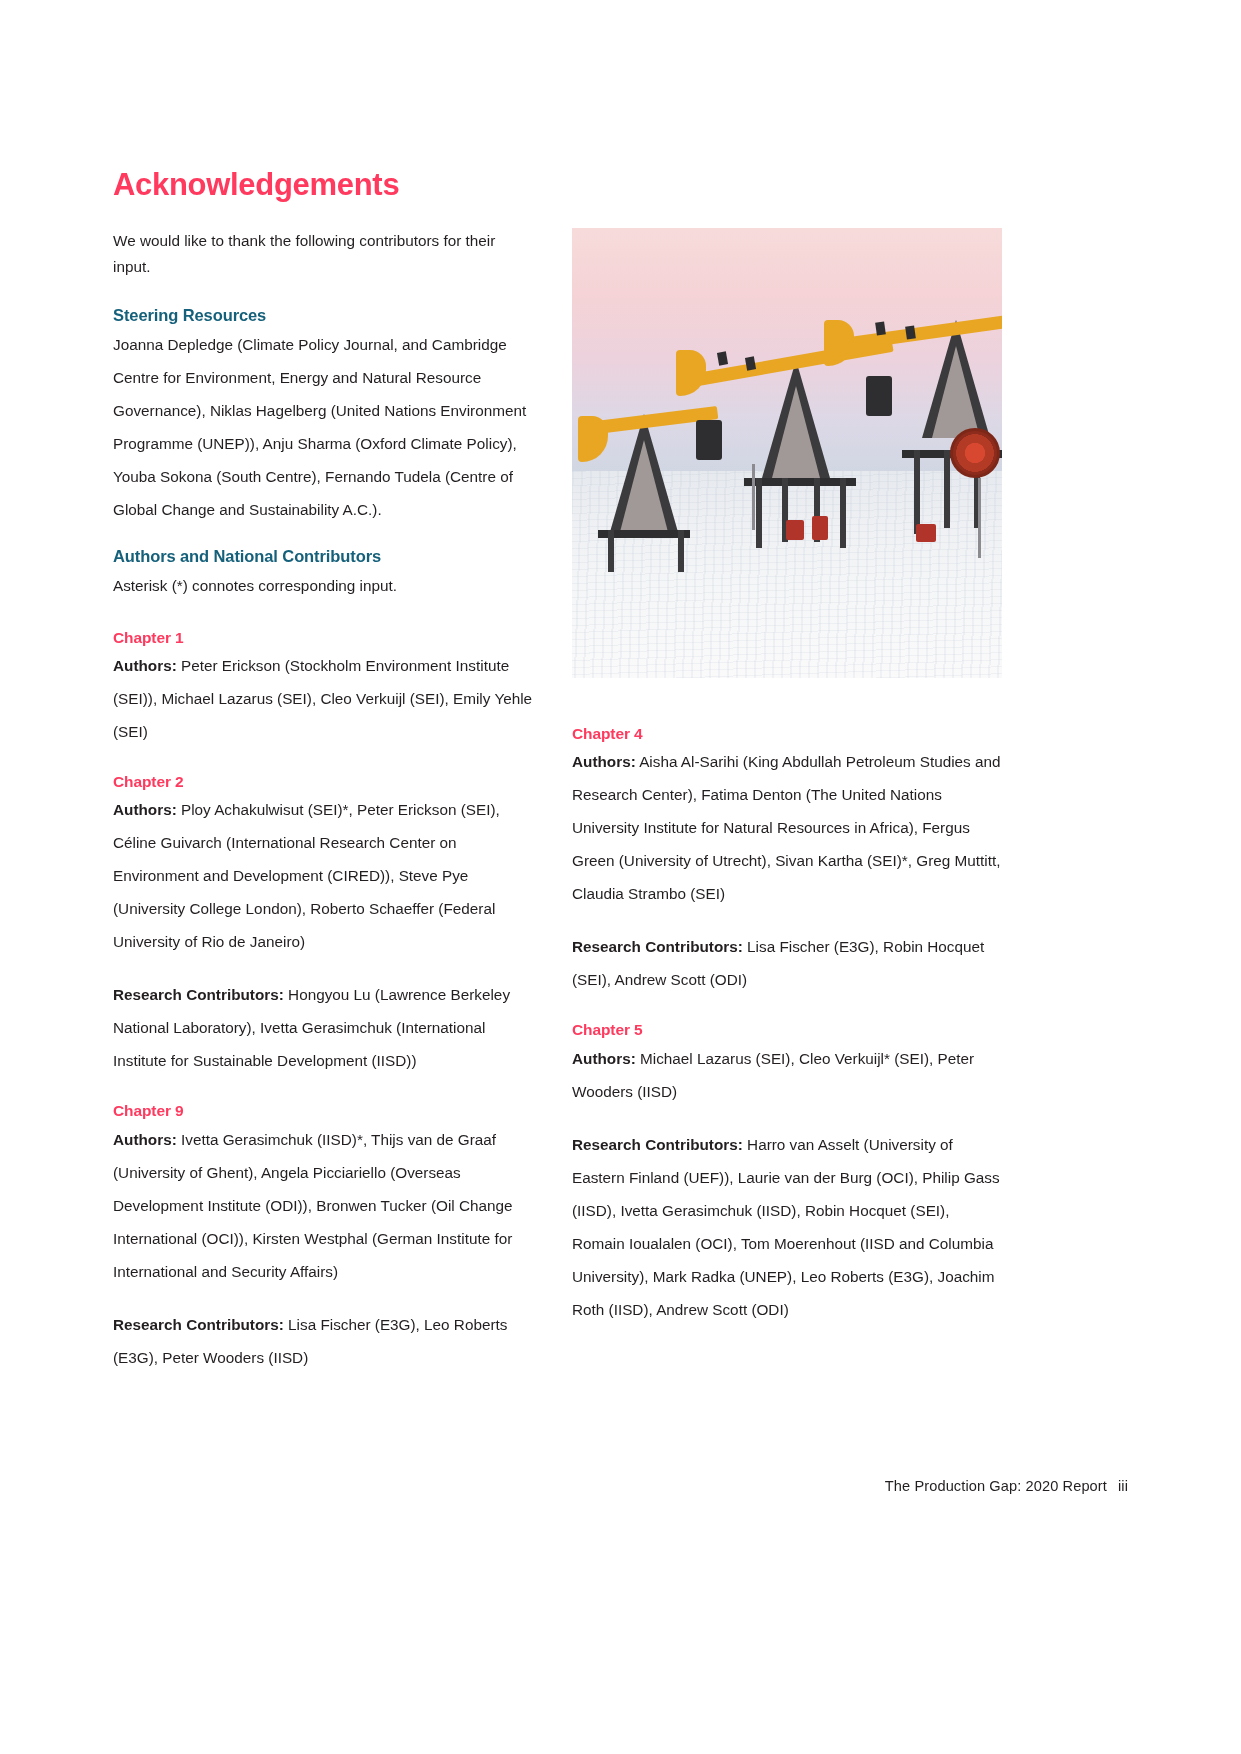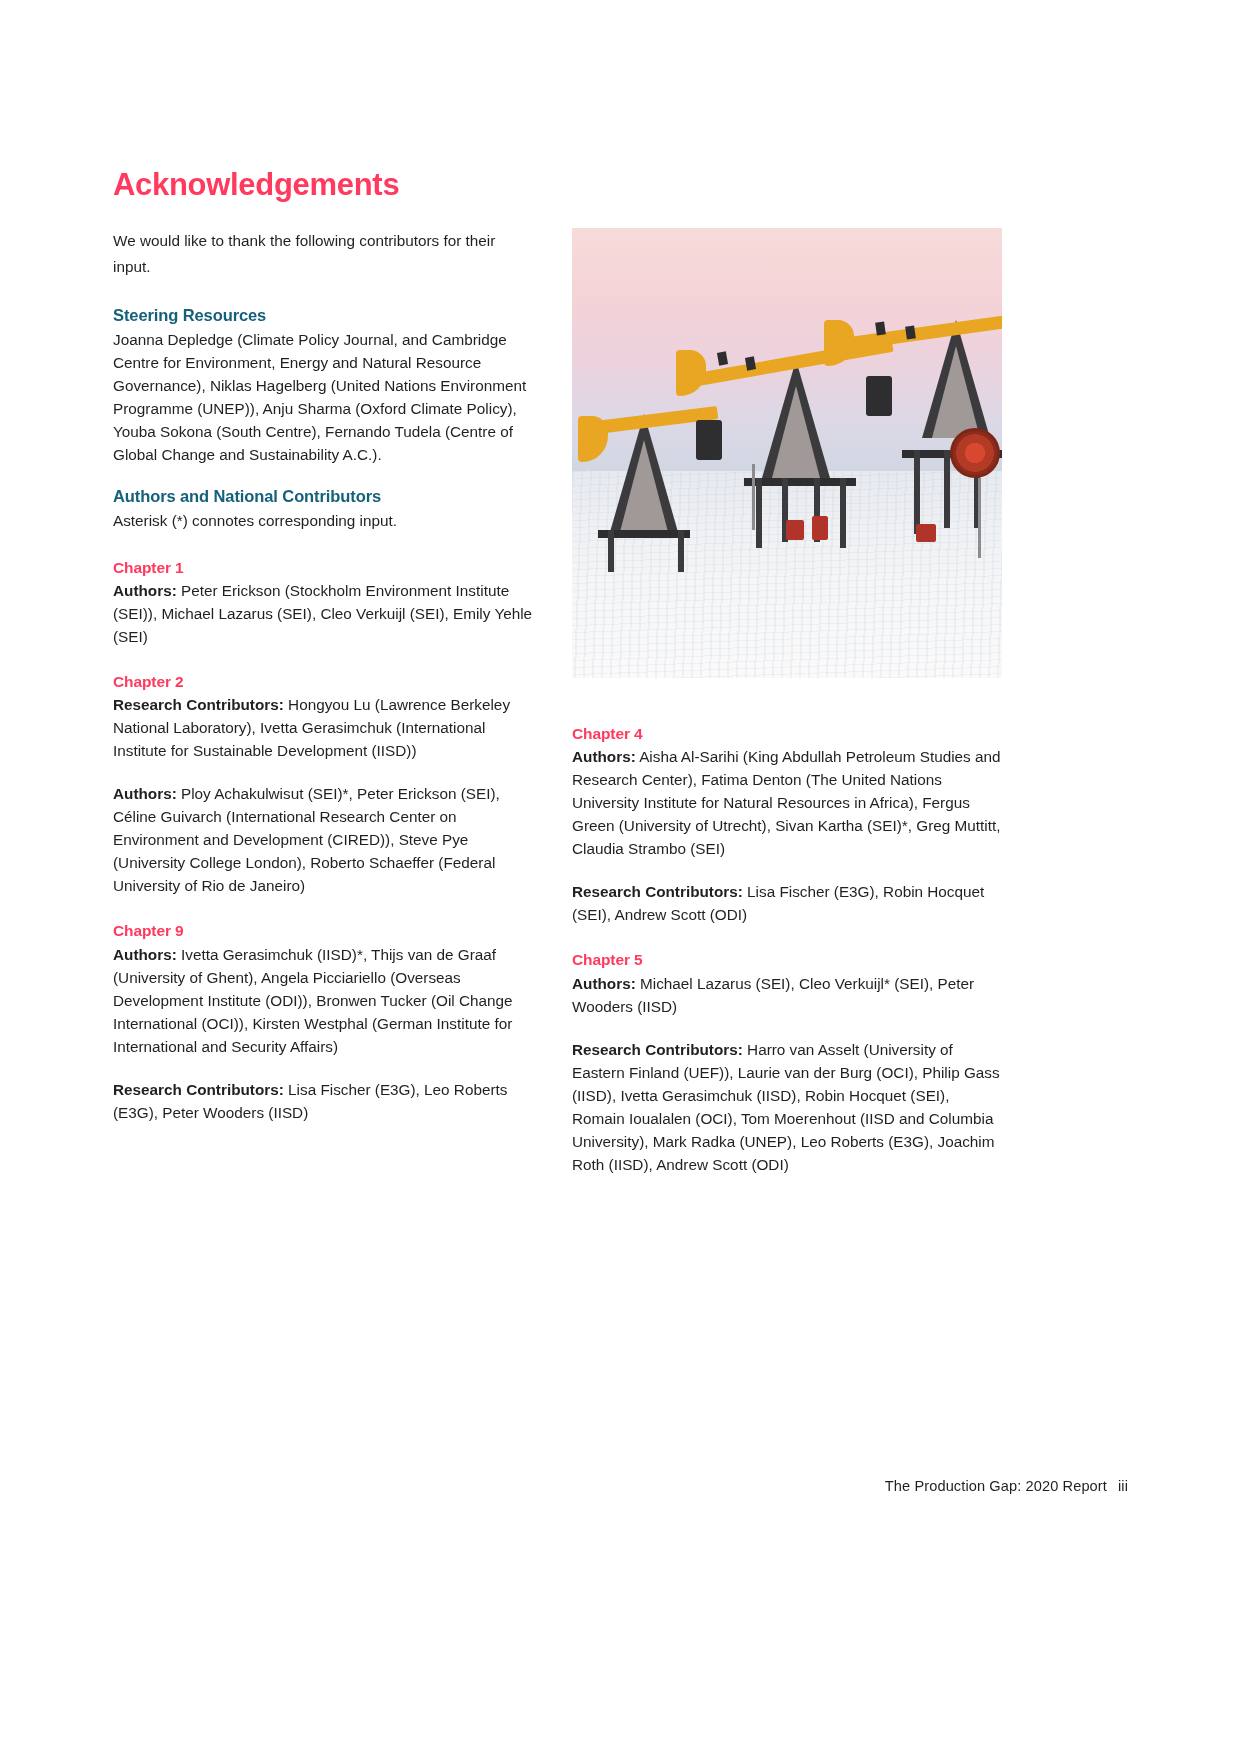"Joanna Depledge (Climate Policy Journal," p.body { line-height: 23px -> 33px }
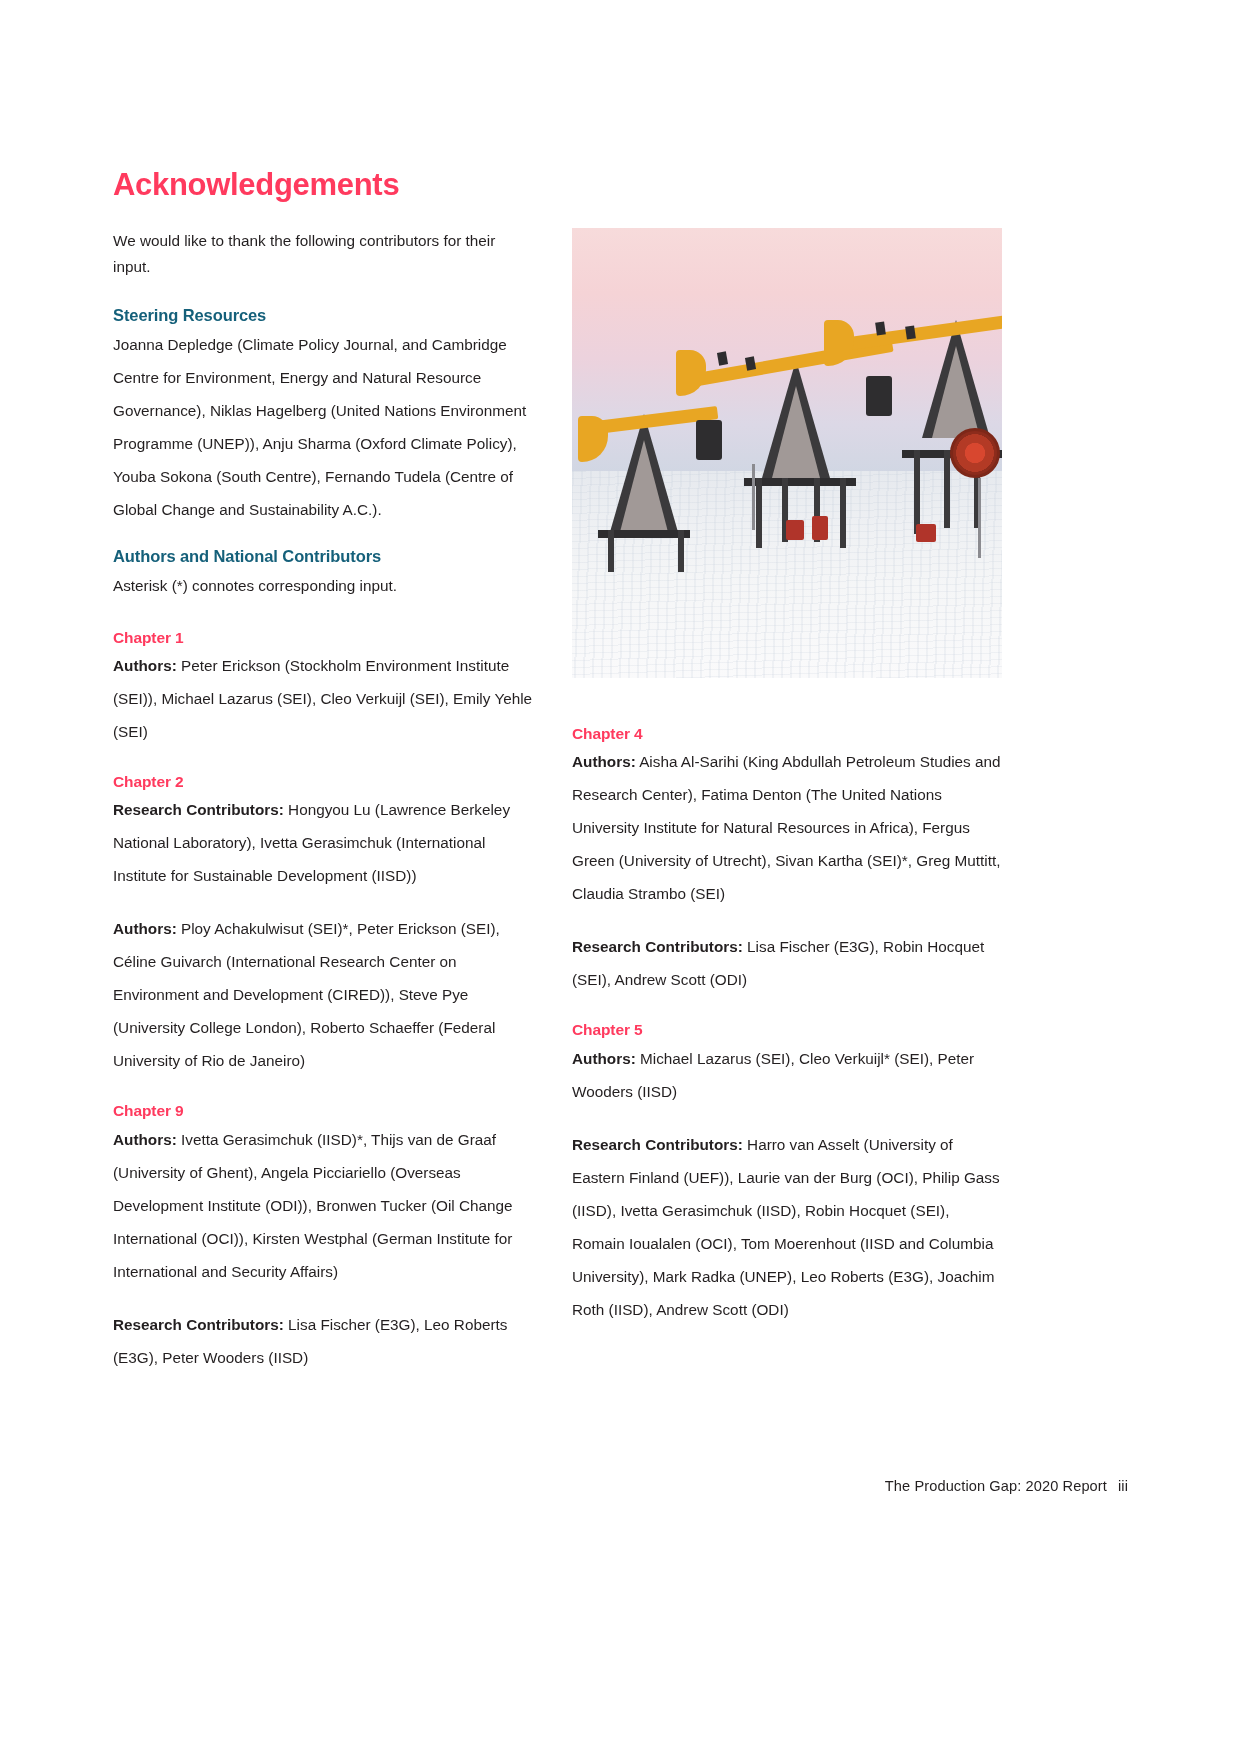"Research Contributors: Hongyou Lu" p.body { order: before "Authors: Ploy Achakulwisut (SEI)*, Peter" -> after "Authors: Ploy Achakulwisut (SEI)*, Peter" }
